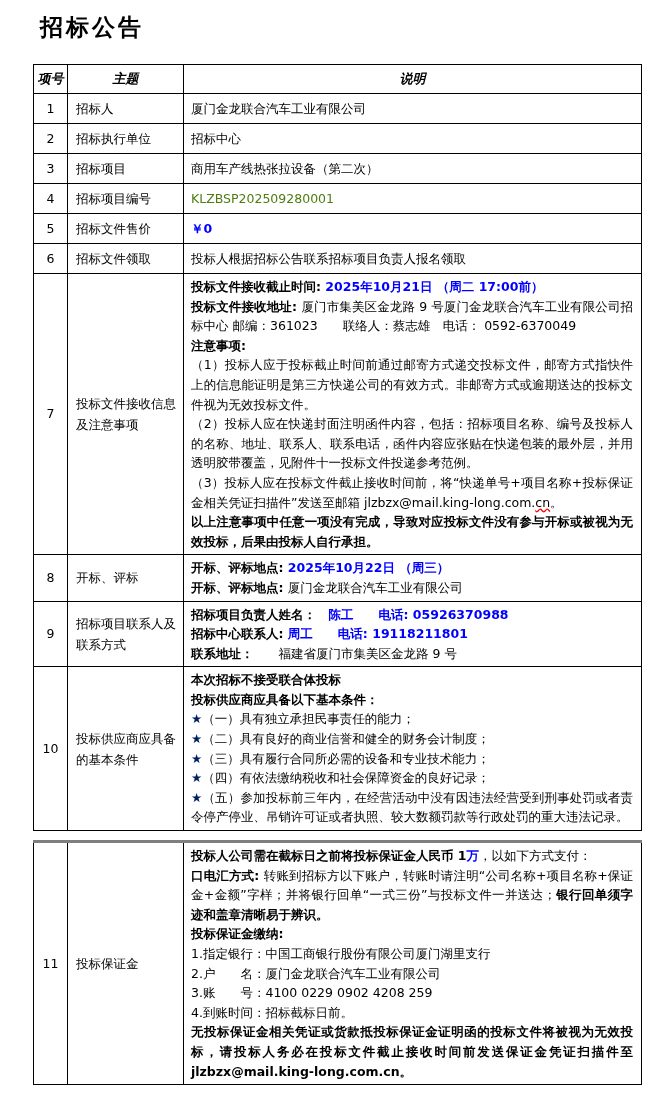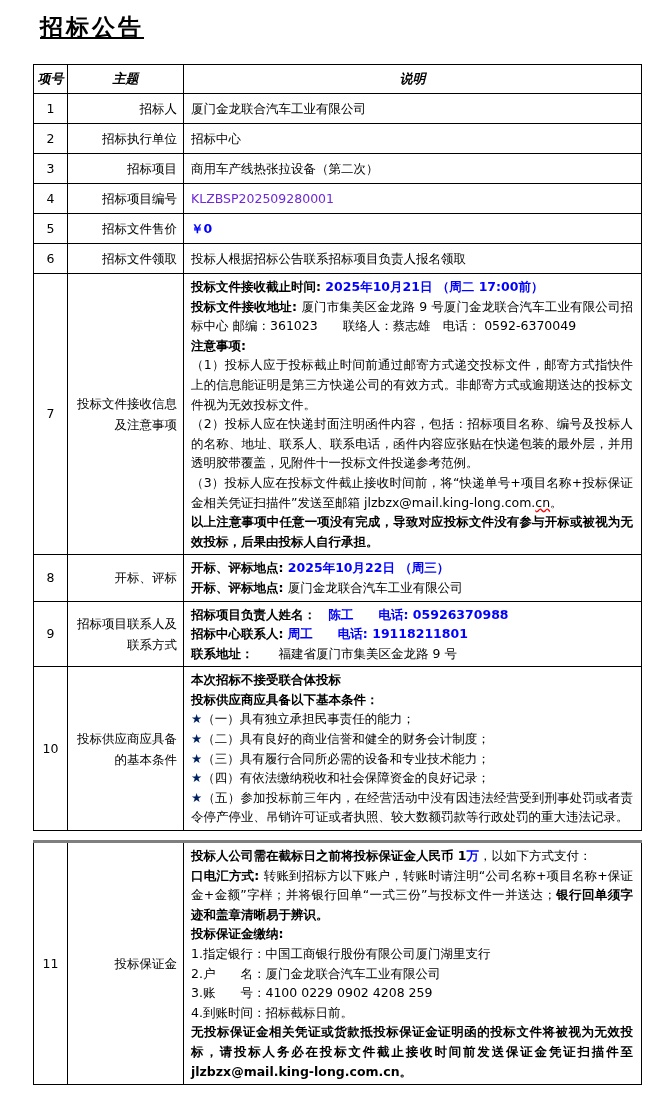"招标公告" h1.title { text-decoration: underline -> none }
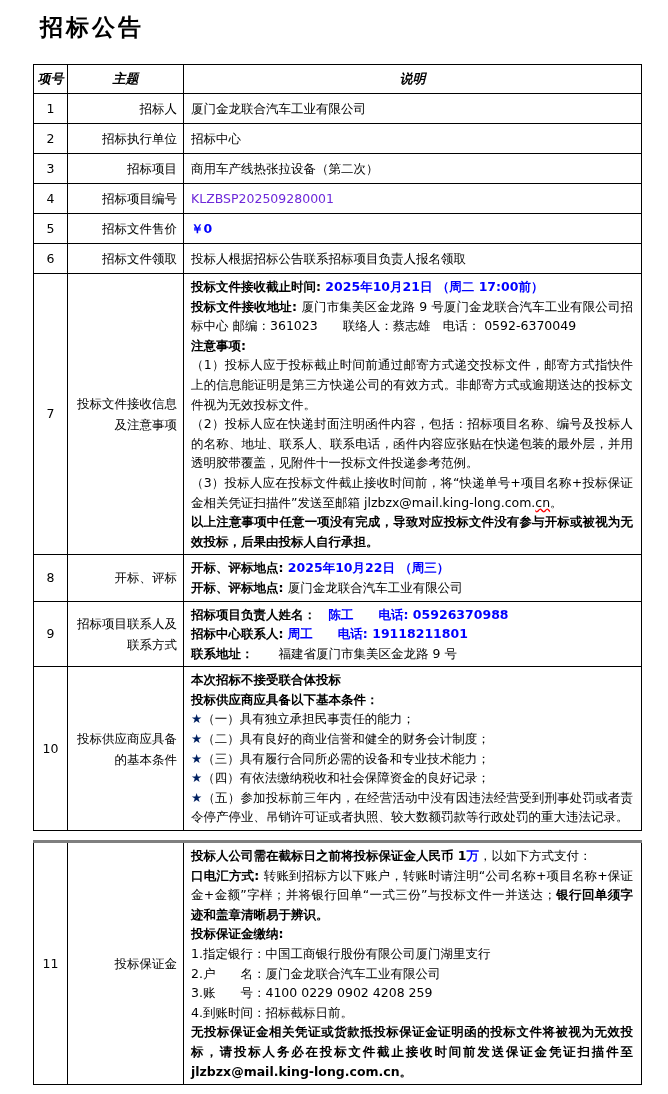"招标人" td.cell-topic { text-align: right -> none }
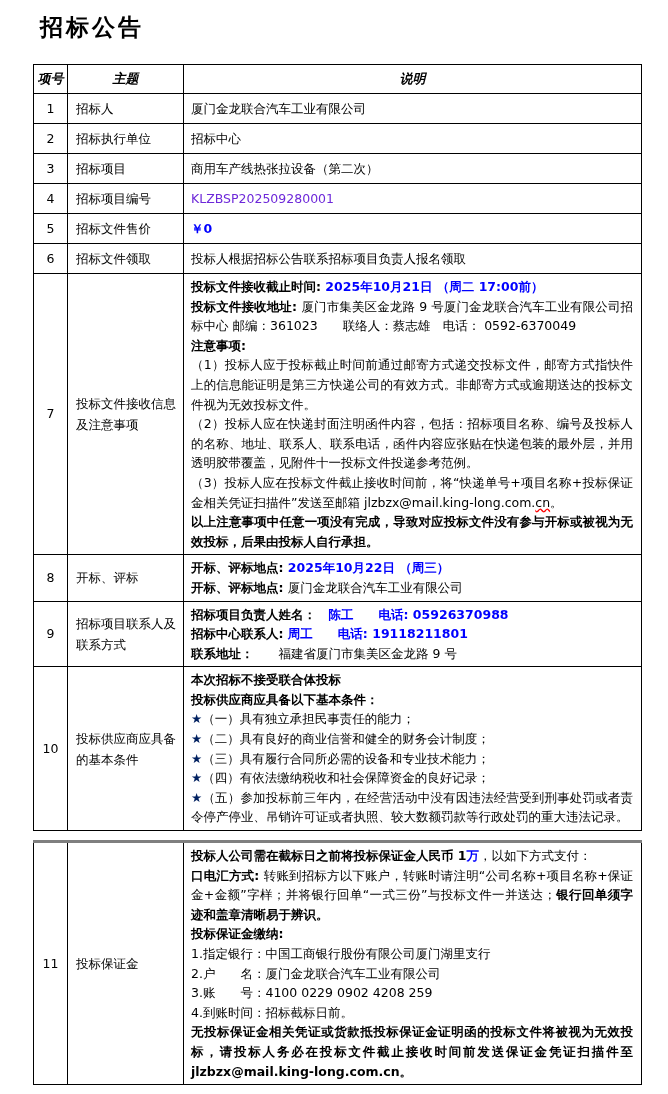"KLZBSP202509280001" .seg-code { color: #6d28d9 -> #4d7c0f }
